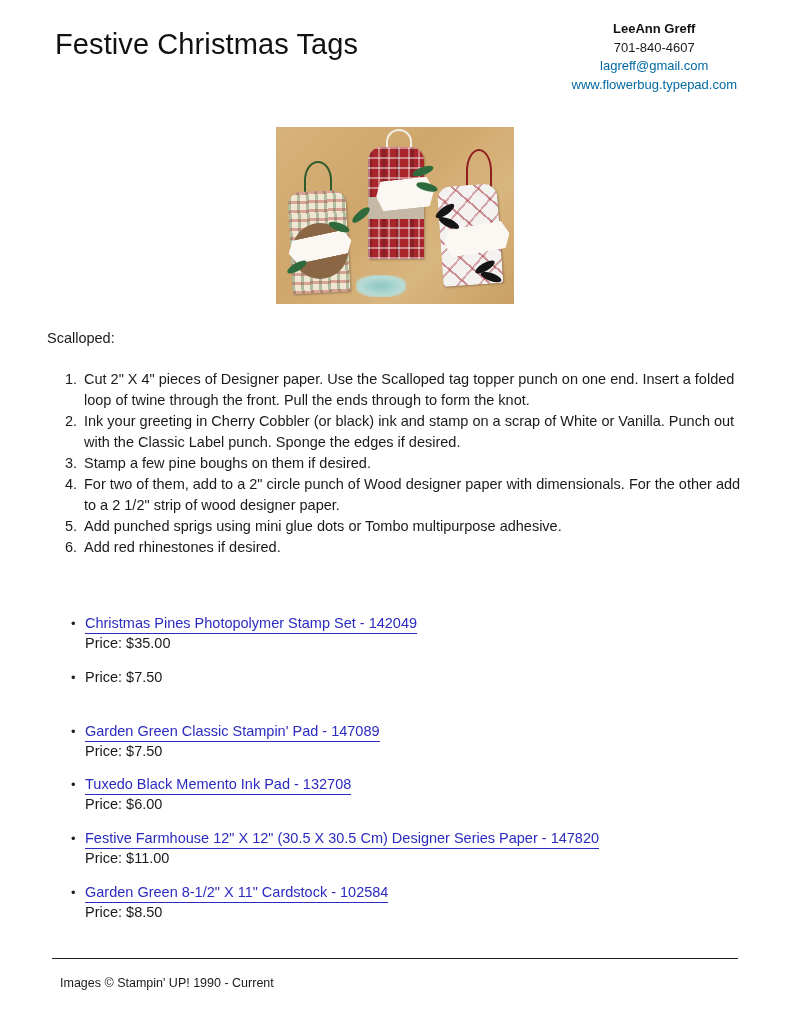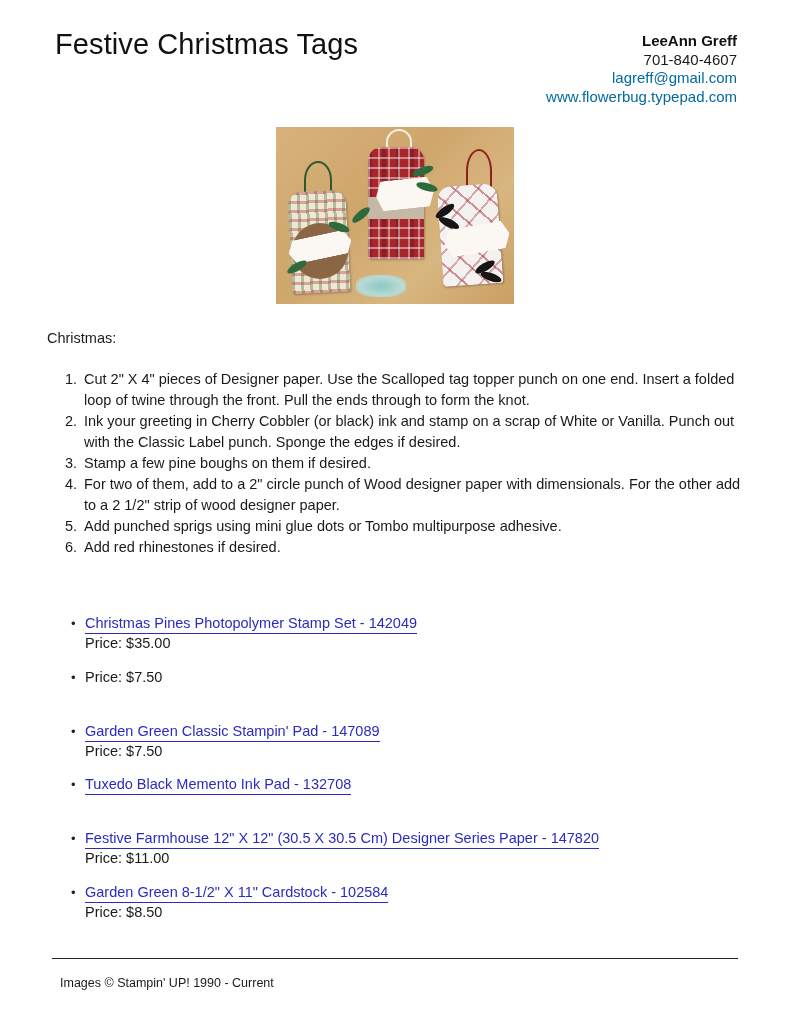"LeeAnn Greff" .contact { font-size: 15px -> 13px; text-align: right -> center; top: 32px -> 20px }
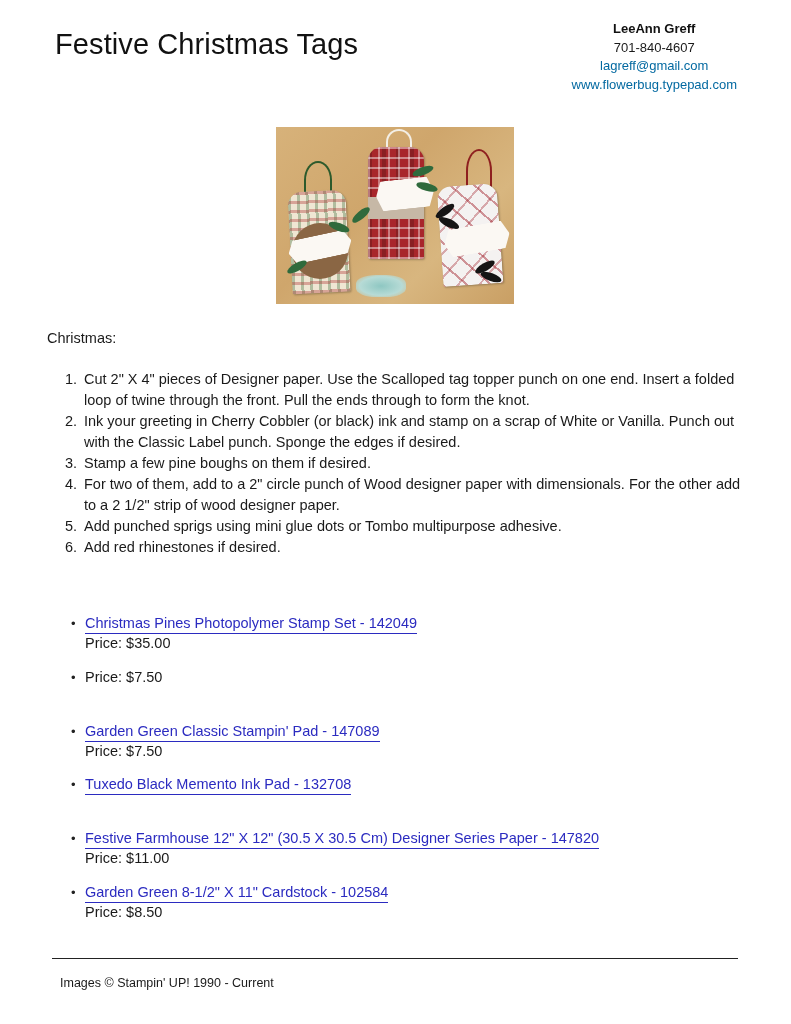"Christmas:" div.directions-label { text: Christmas -> Scalloped }
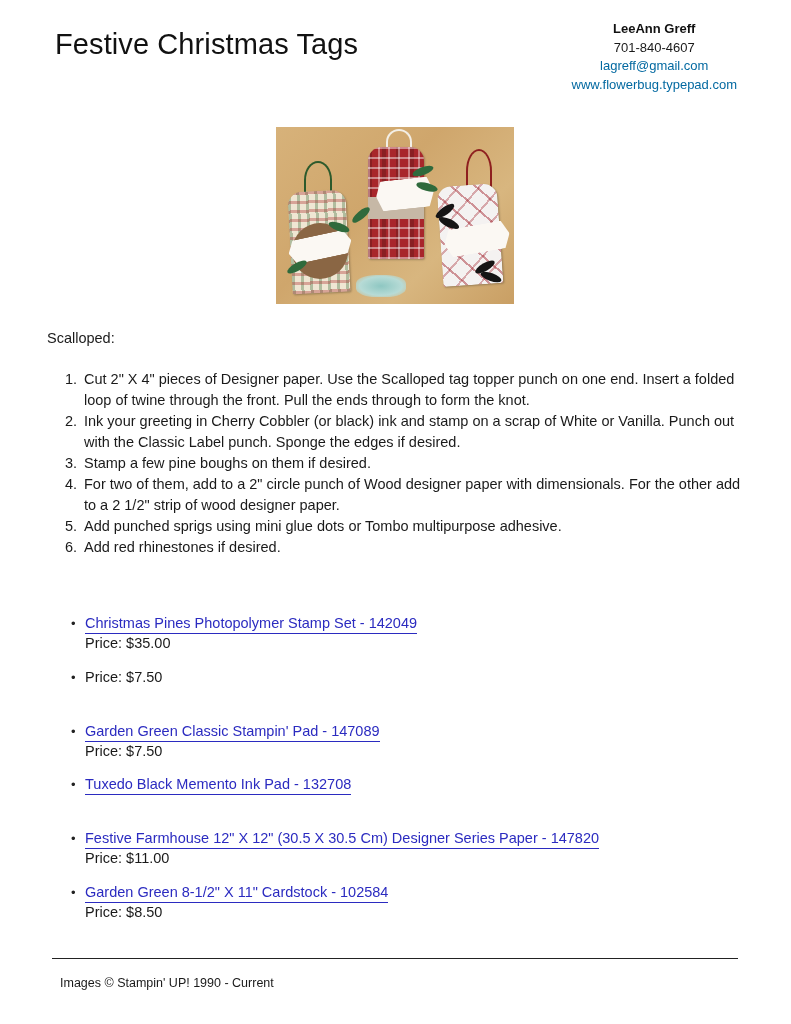"Price: $6.00" span.price { html: none -> <span>Price: $6.00</span> }
